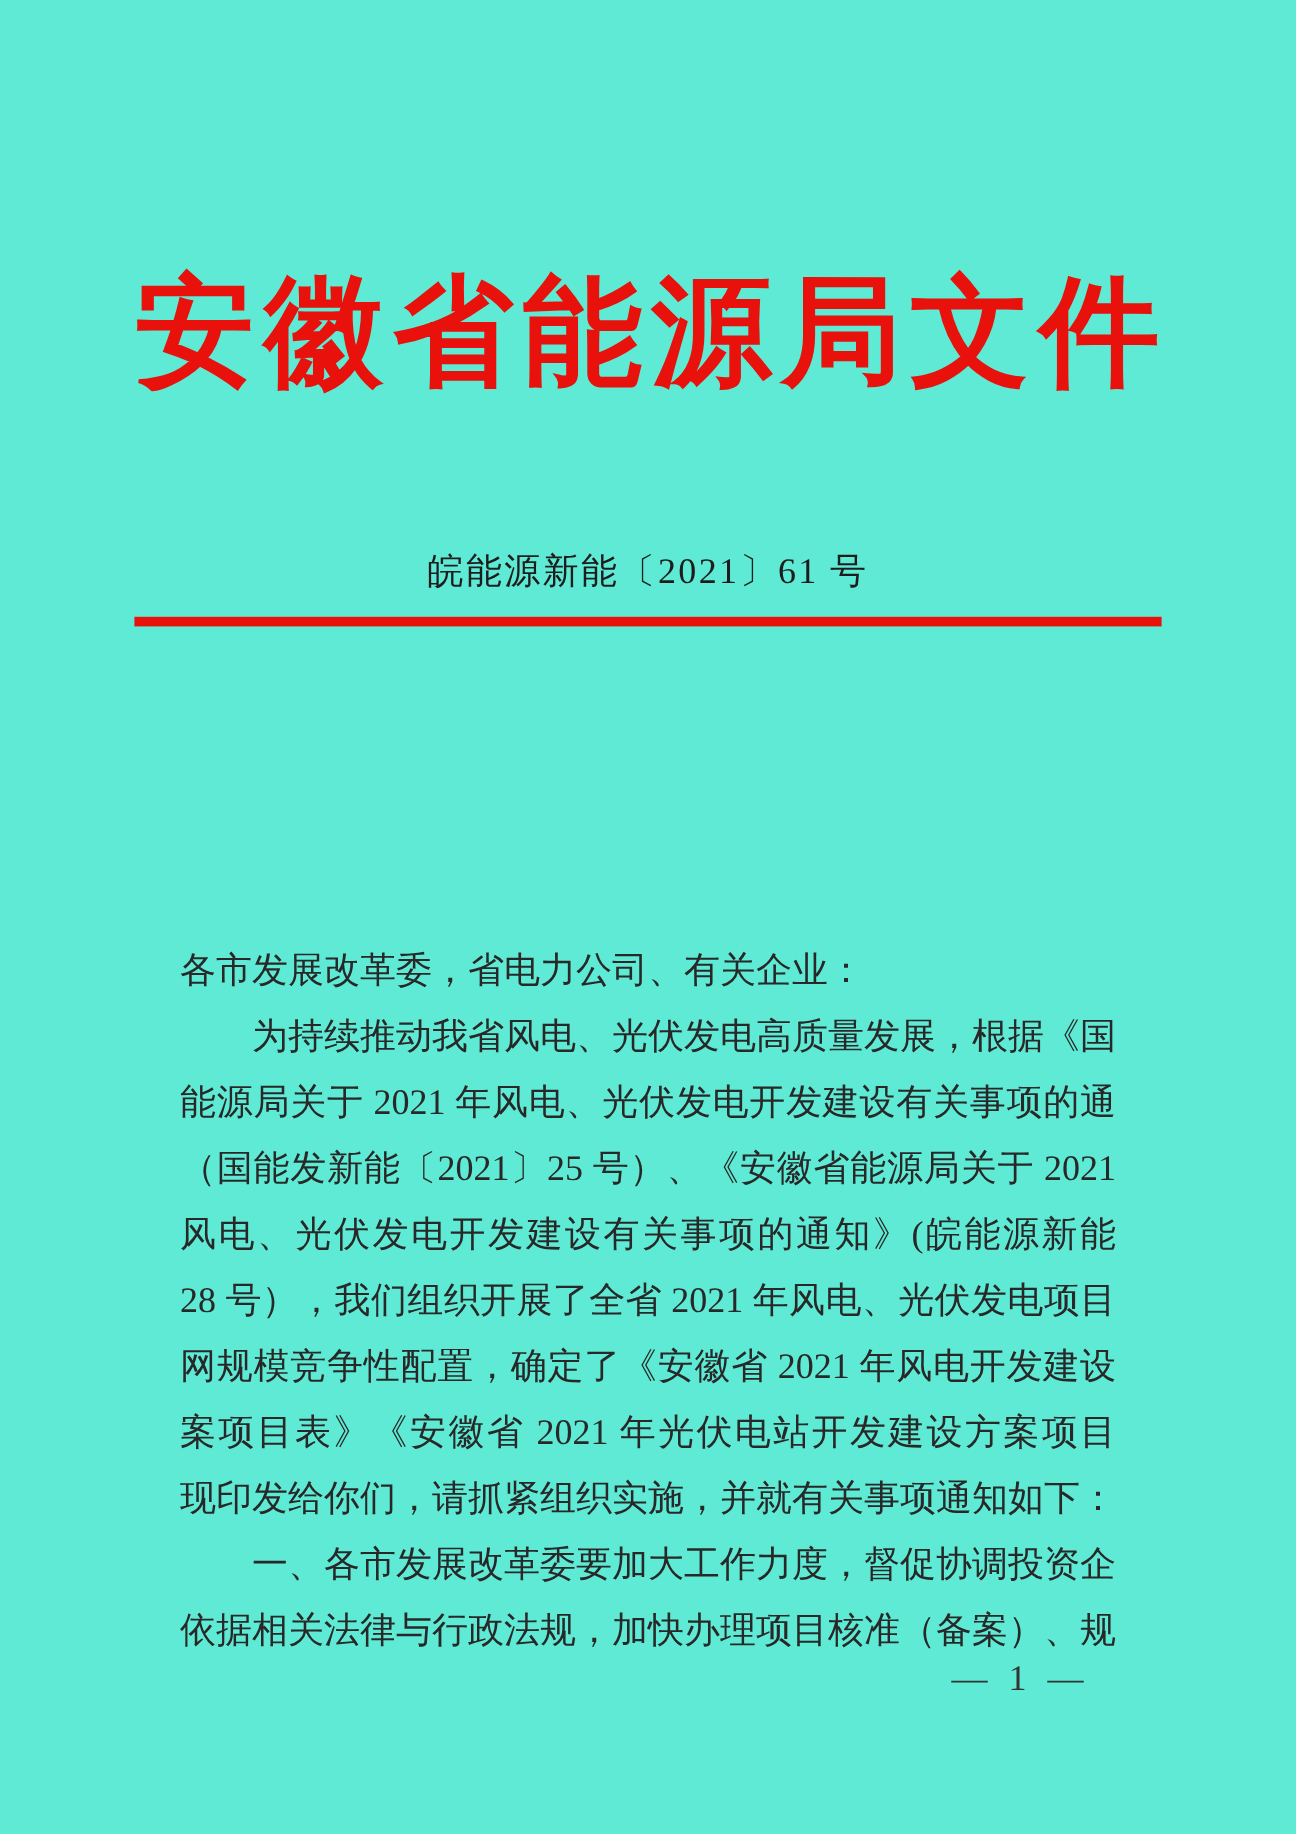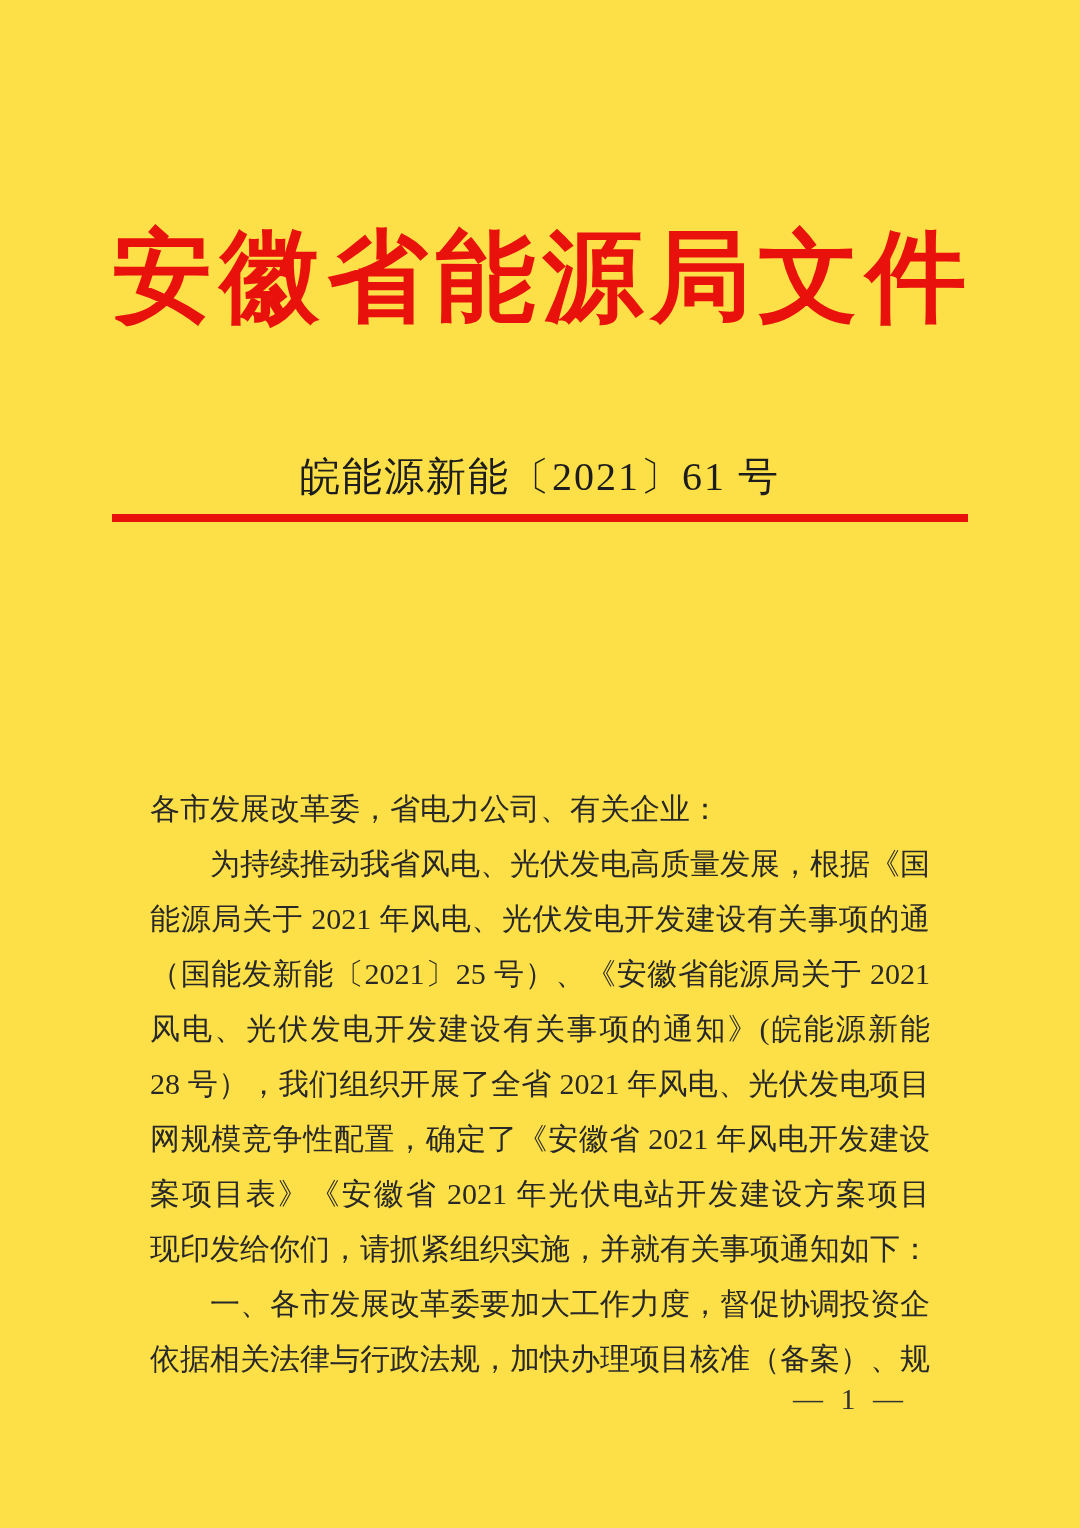"安徽省能源局文件" .page { background: #fde047 -> #5eead4 }
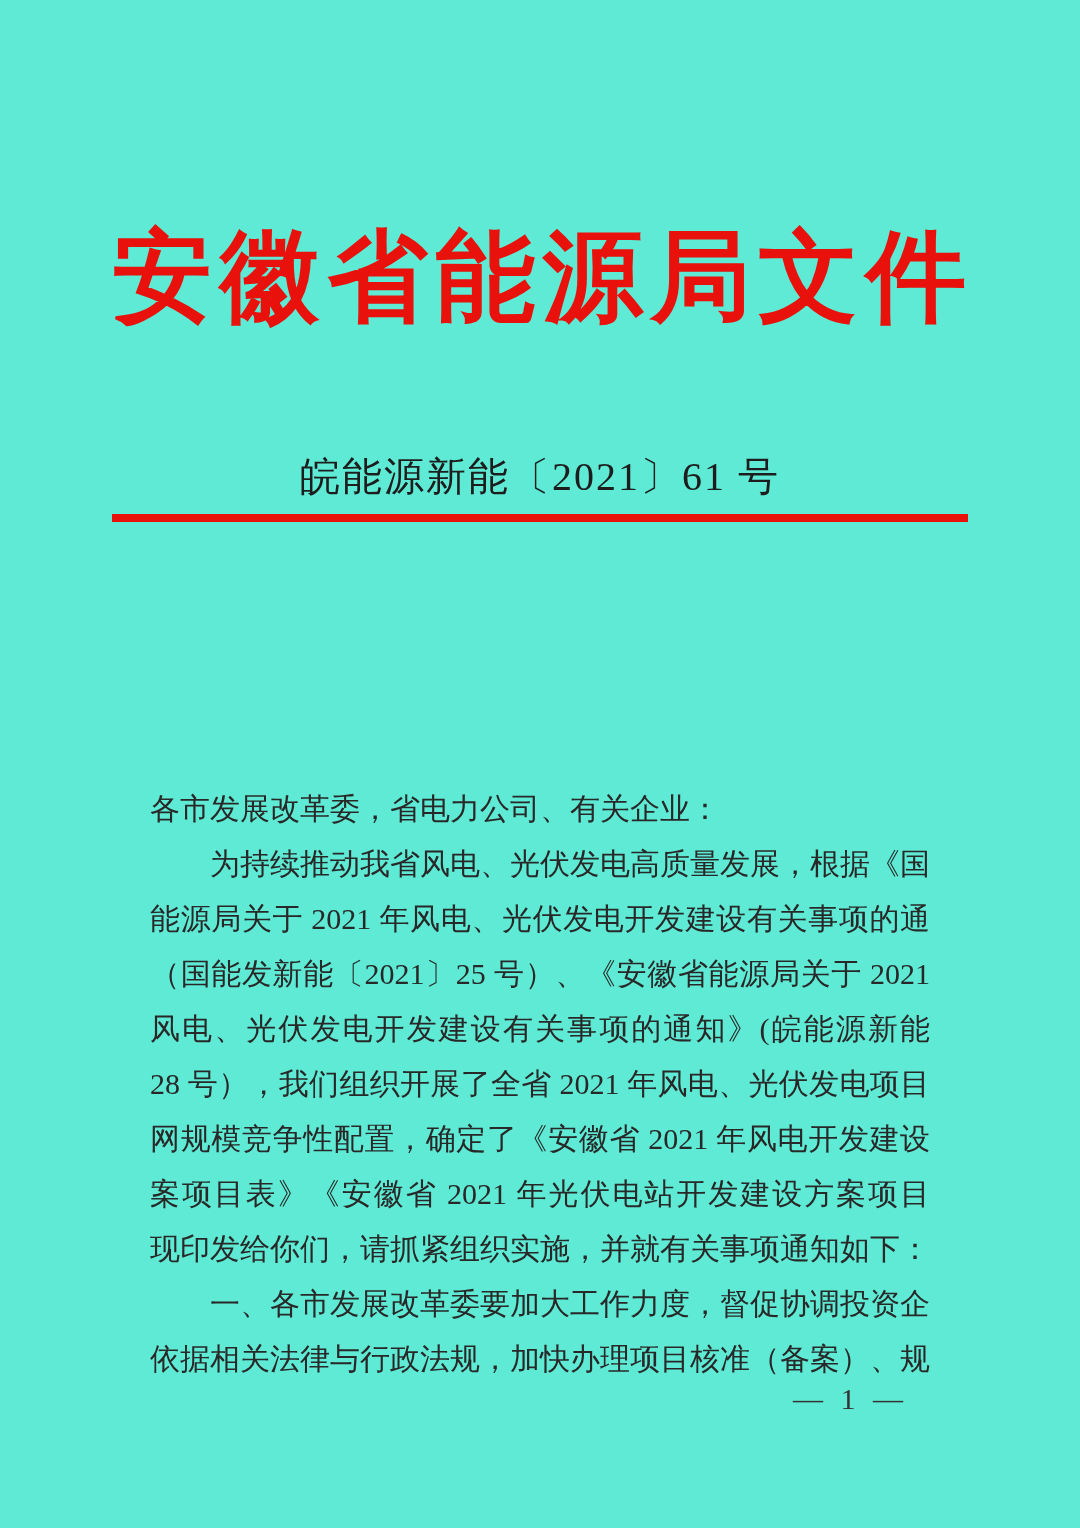"皖能源新能〔2021〕61 号" .doc-number { font-size: 40px -> 30px }
